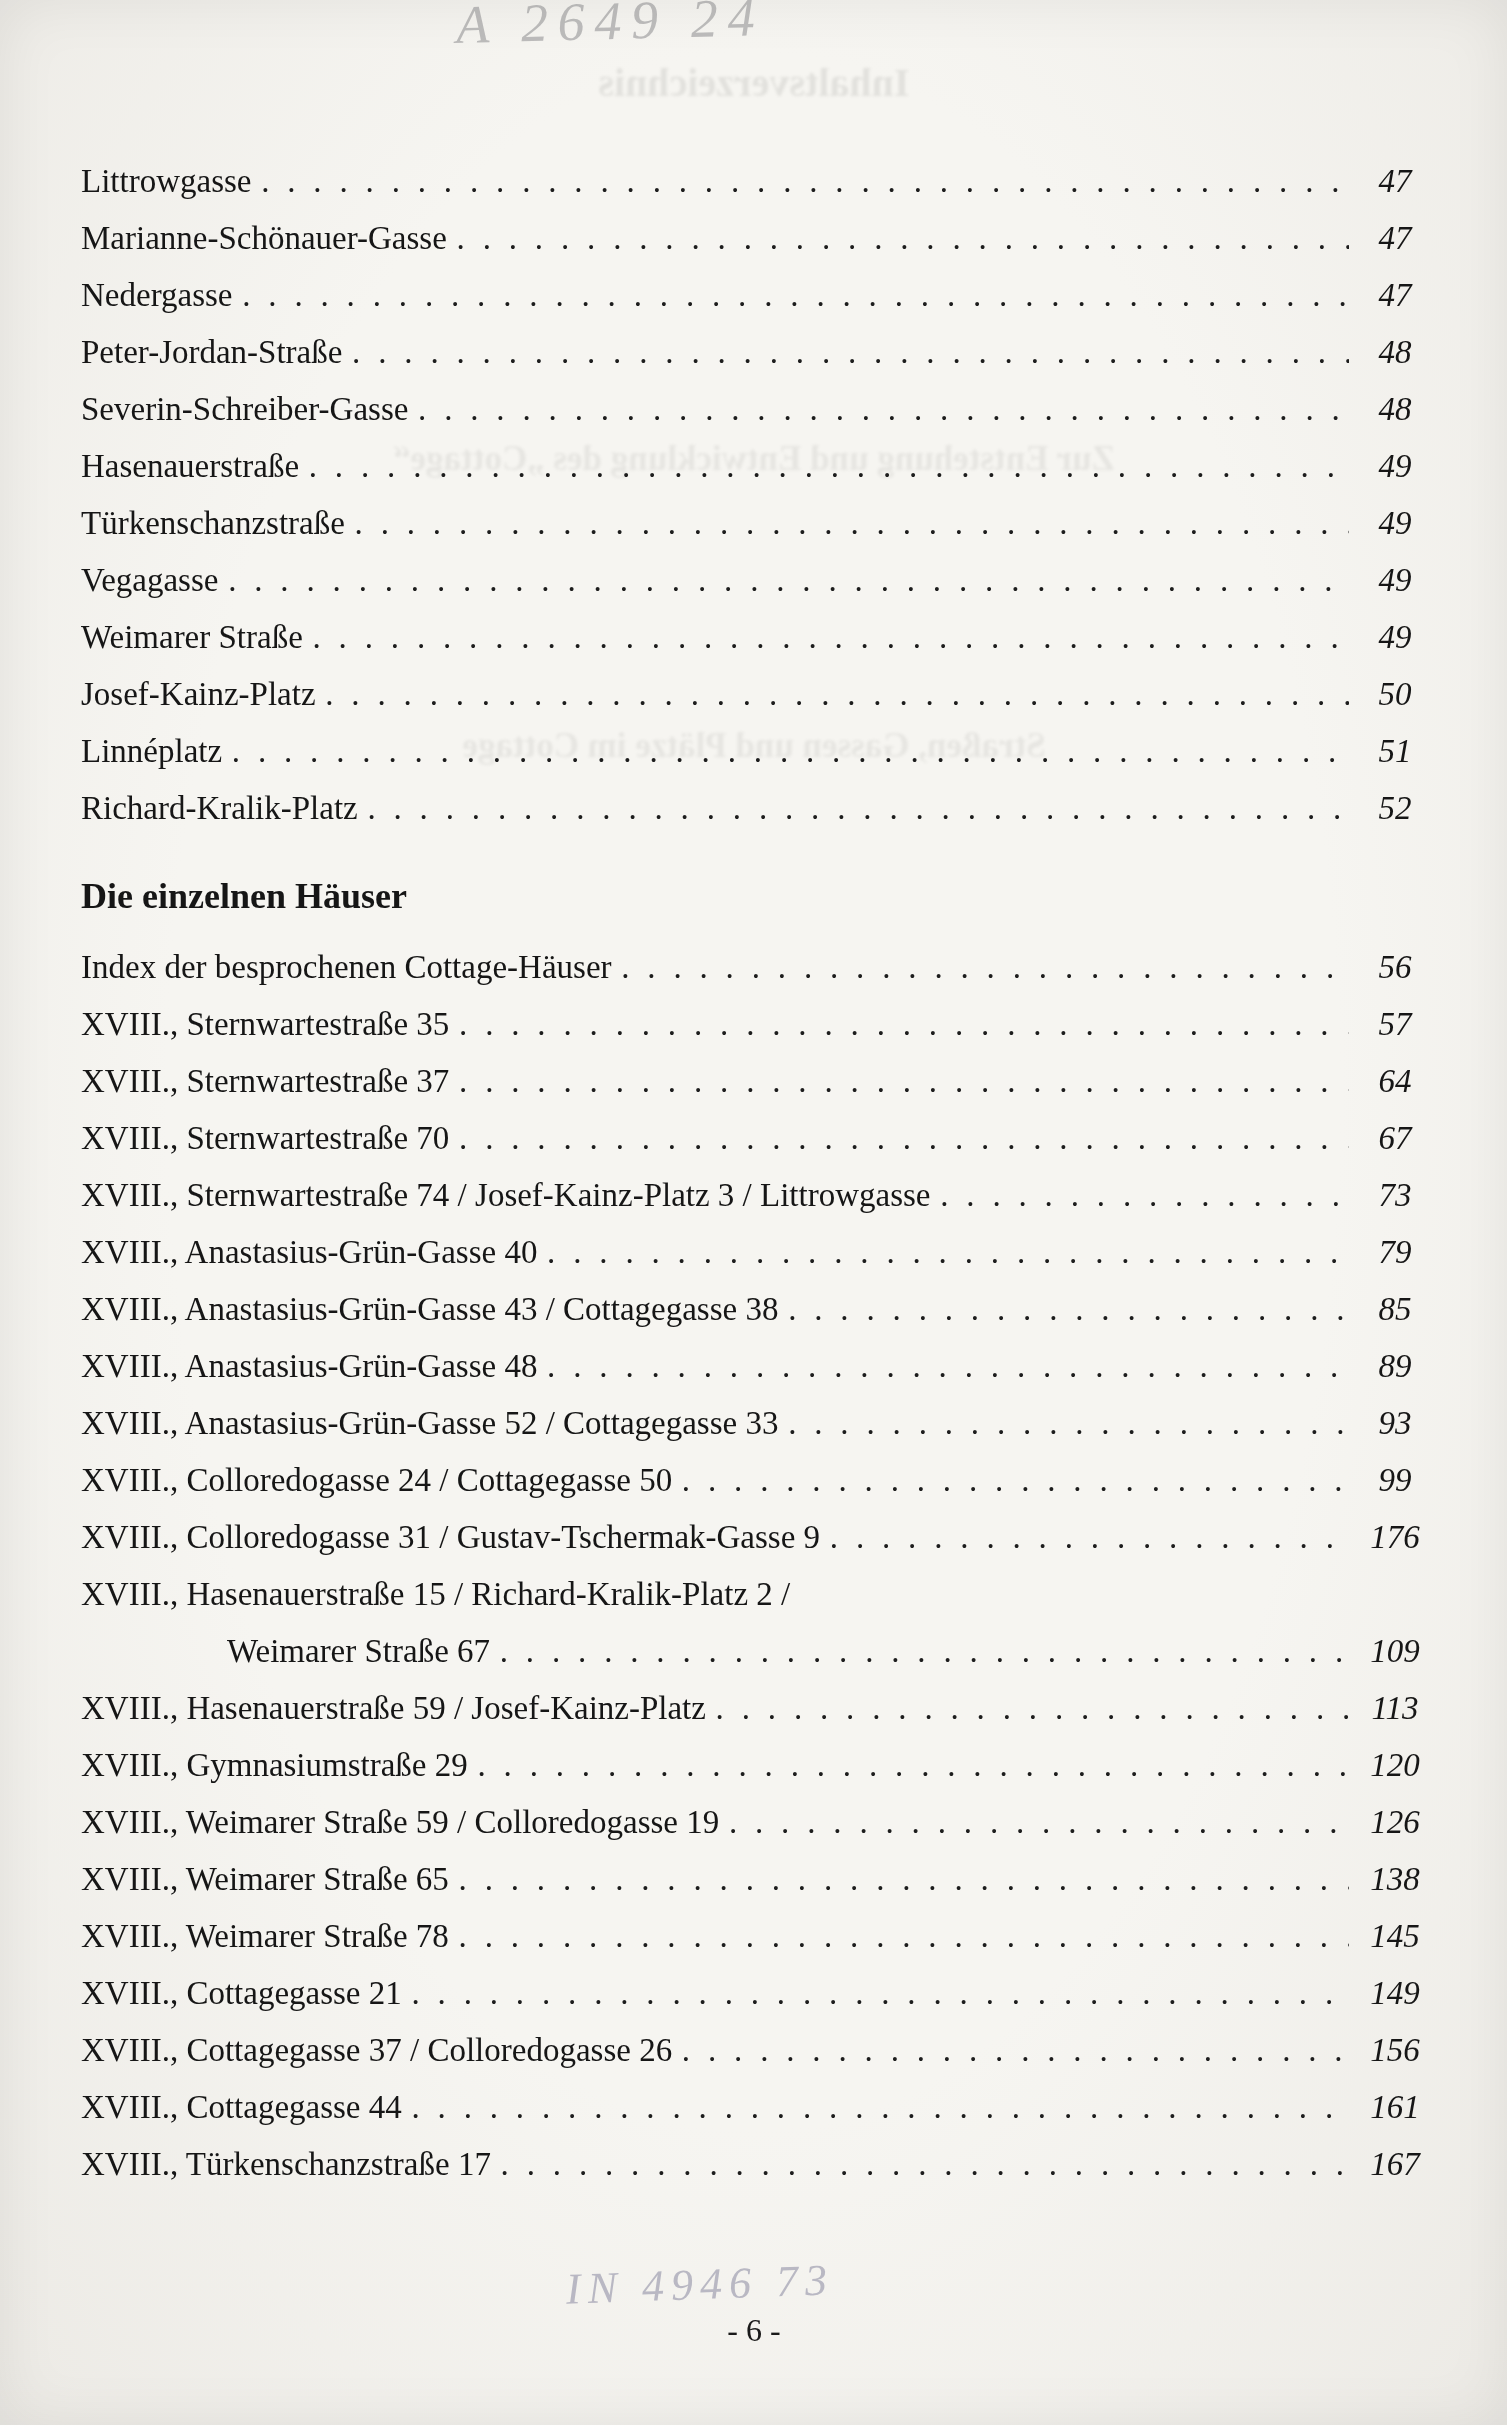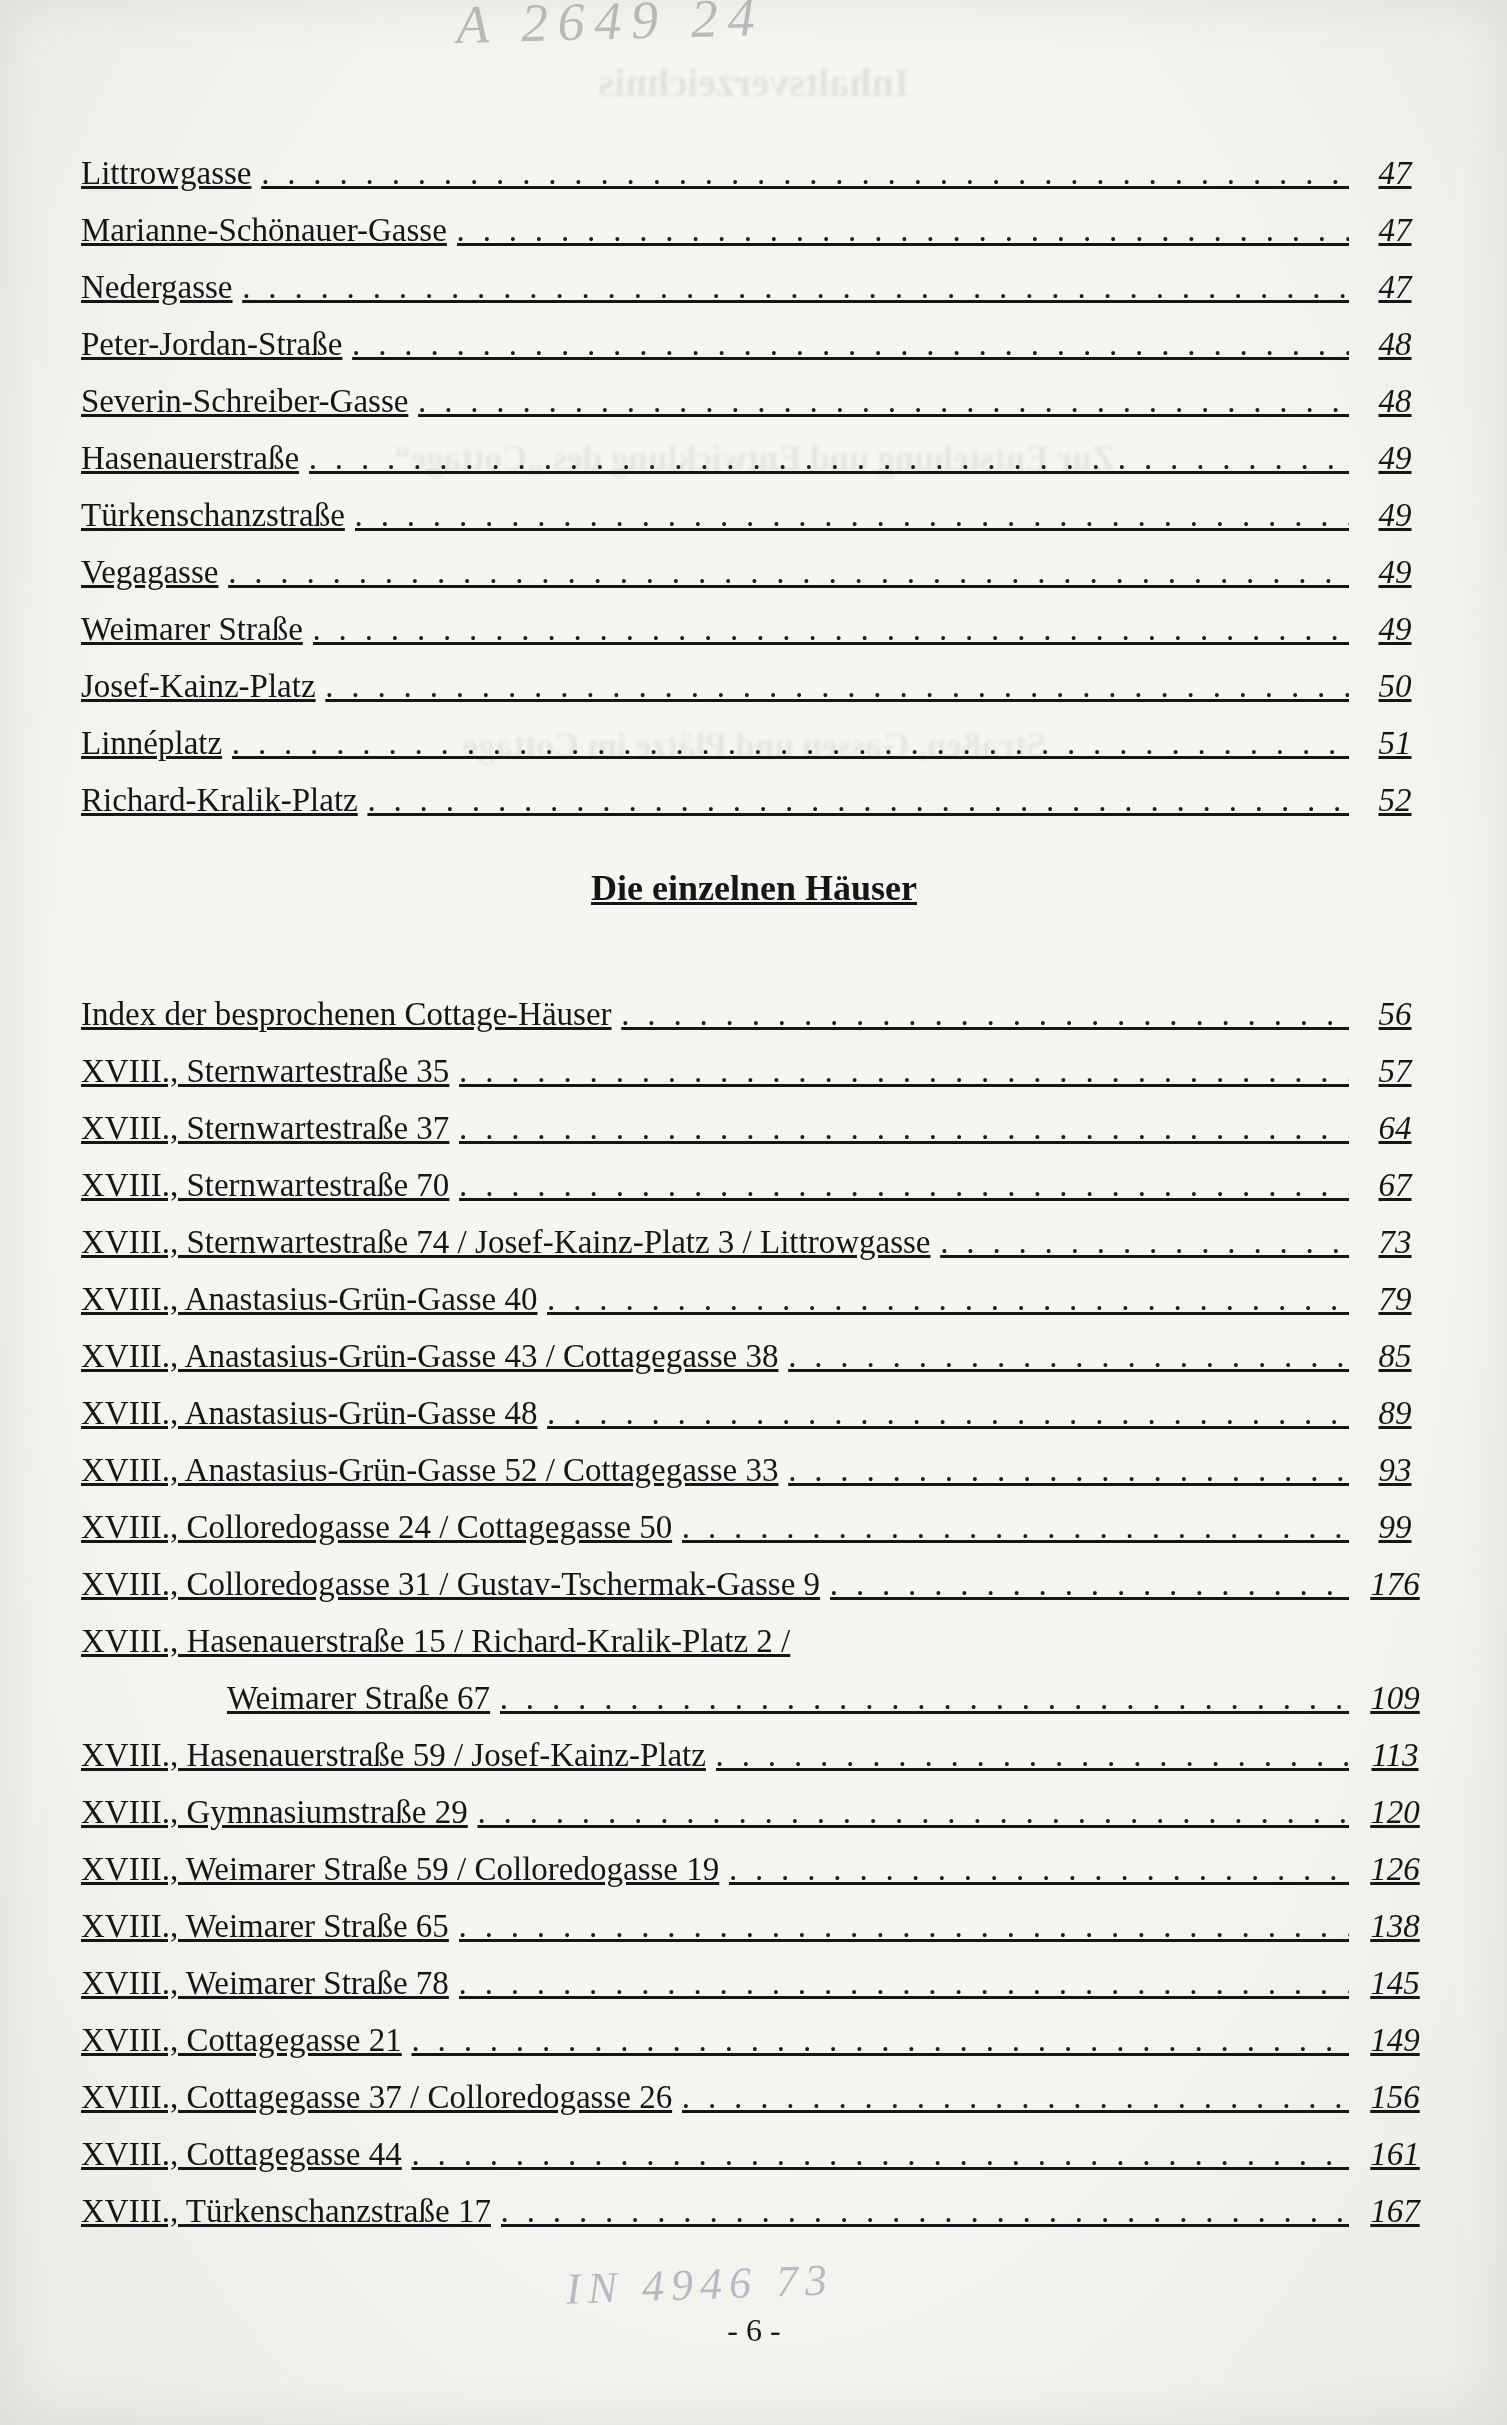"Littrowgasse" .content { text-decoration: underline -> none; top: 145px -> 153px }
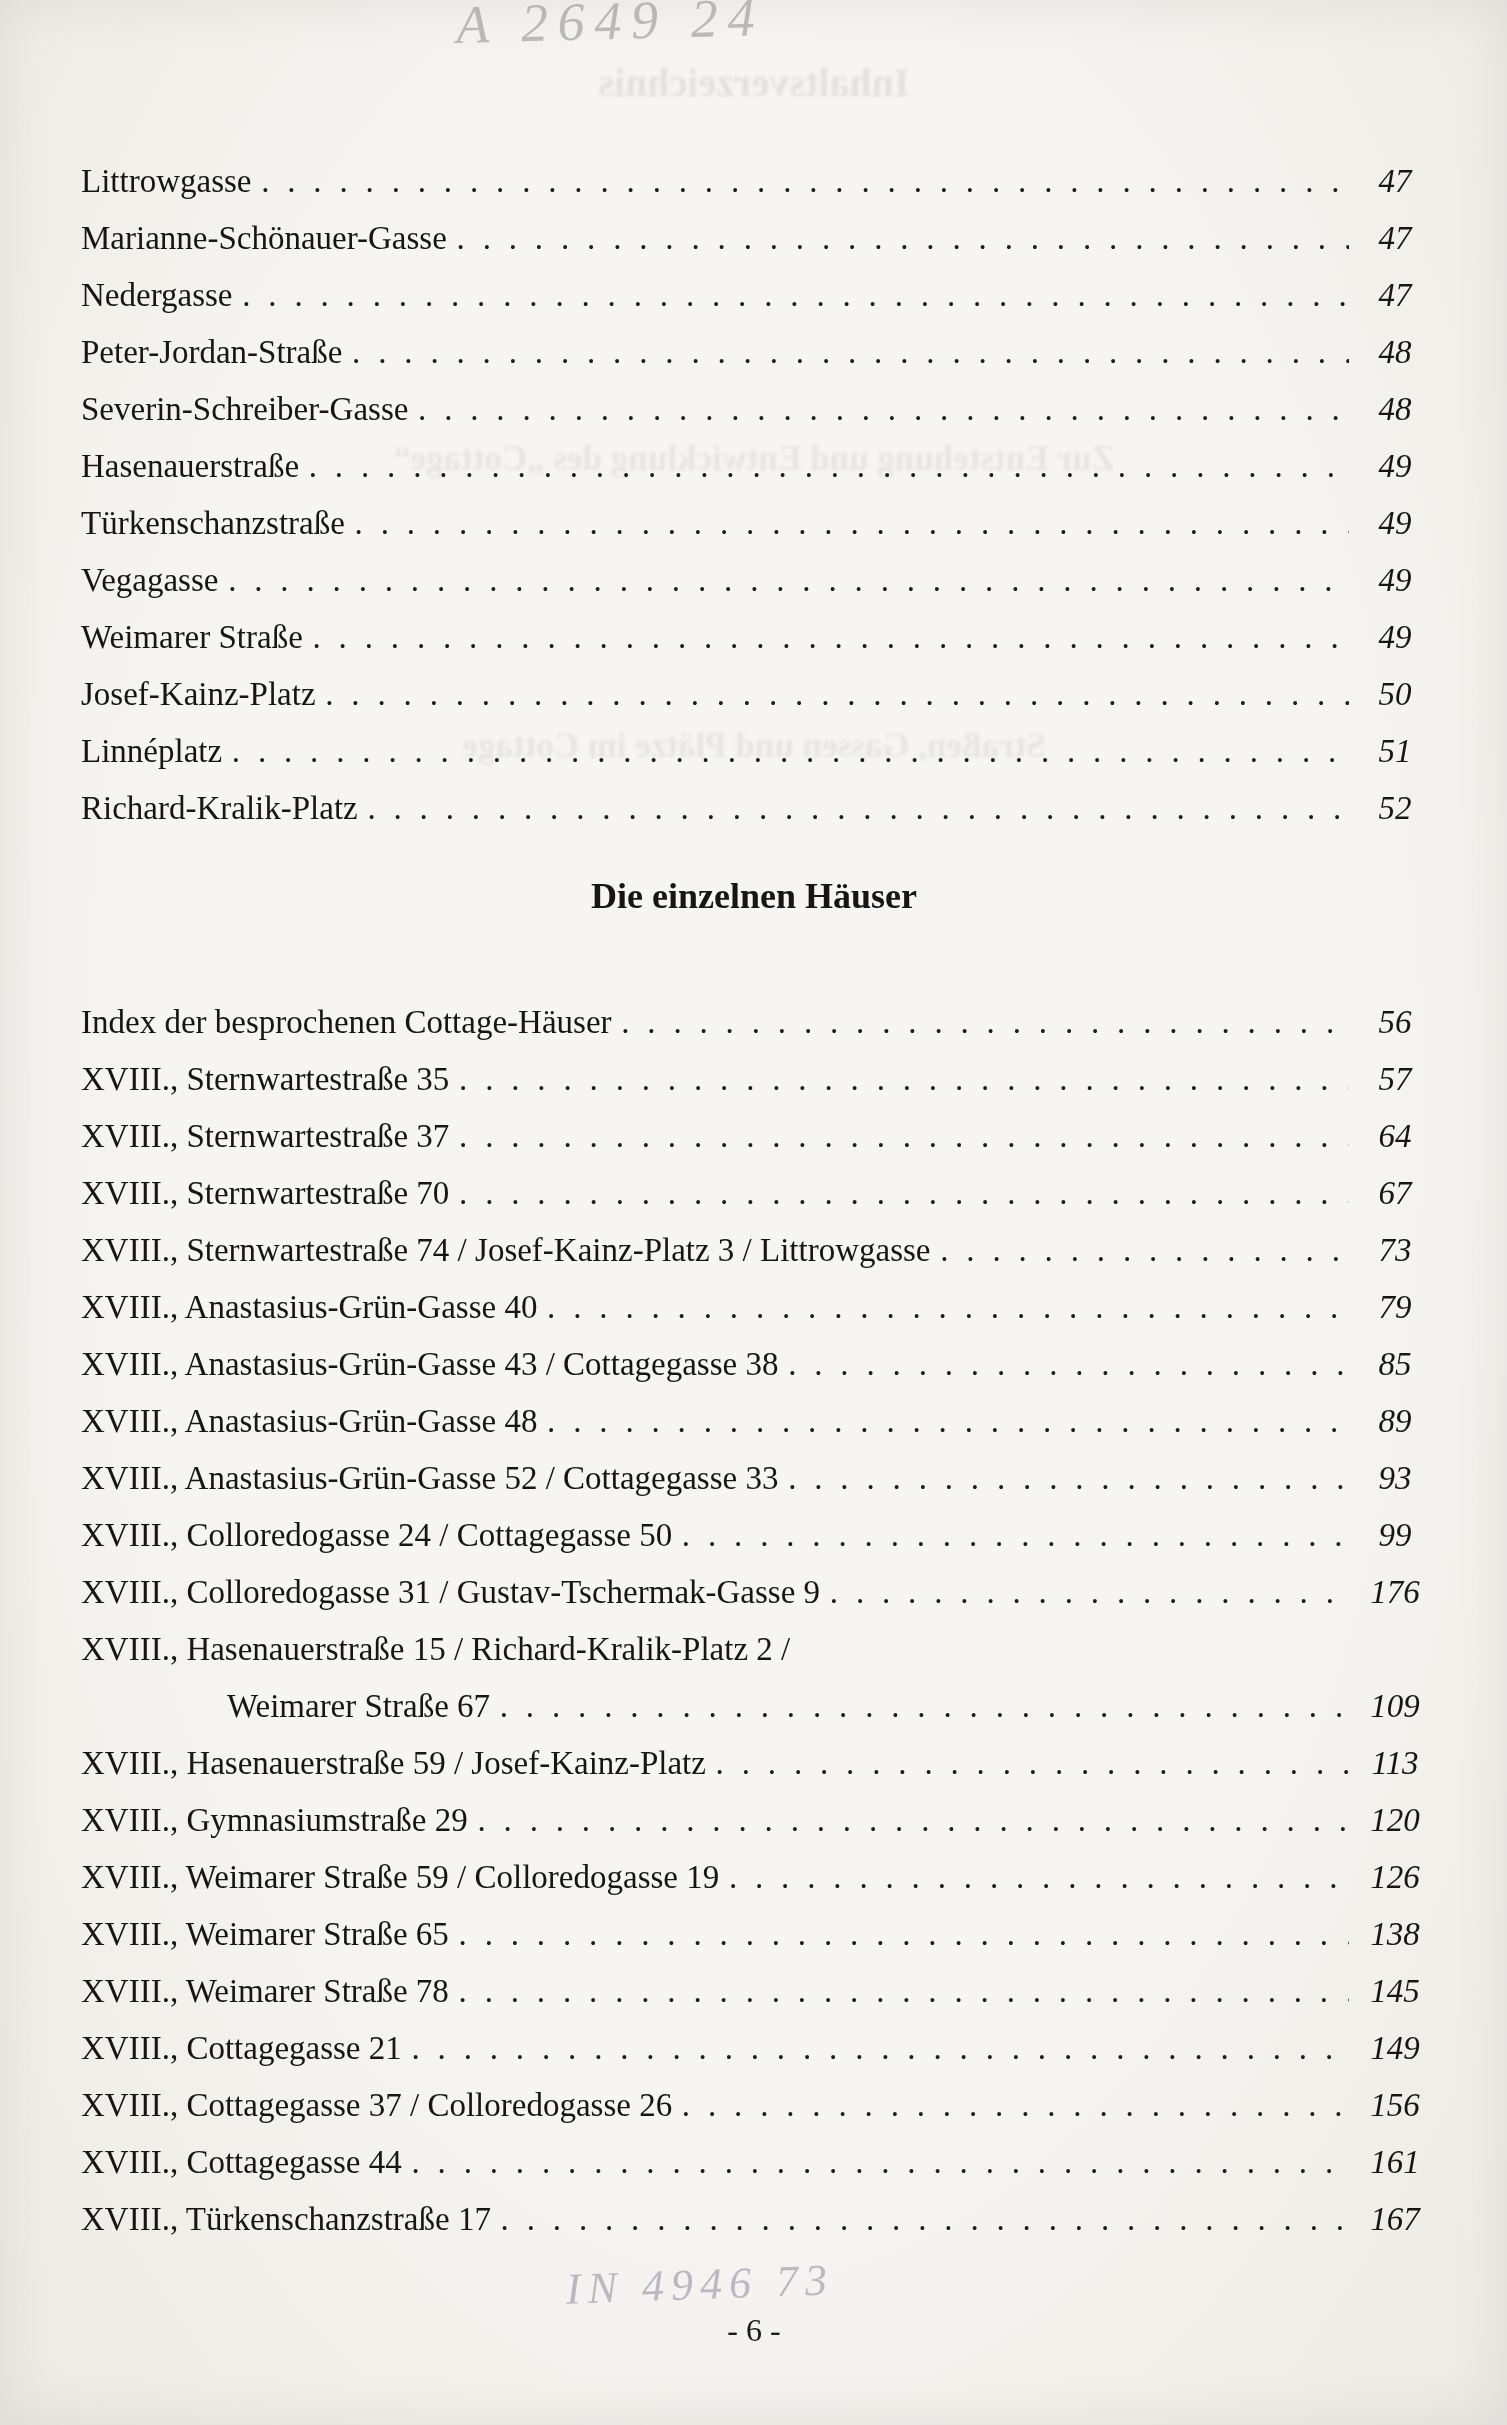"Die einzelnen Häuser" .section-heading { margin: 39px 0 77px 0 -> 39px 0 22px 0; text-align: center -> none }
